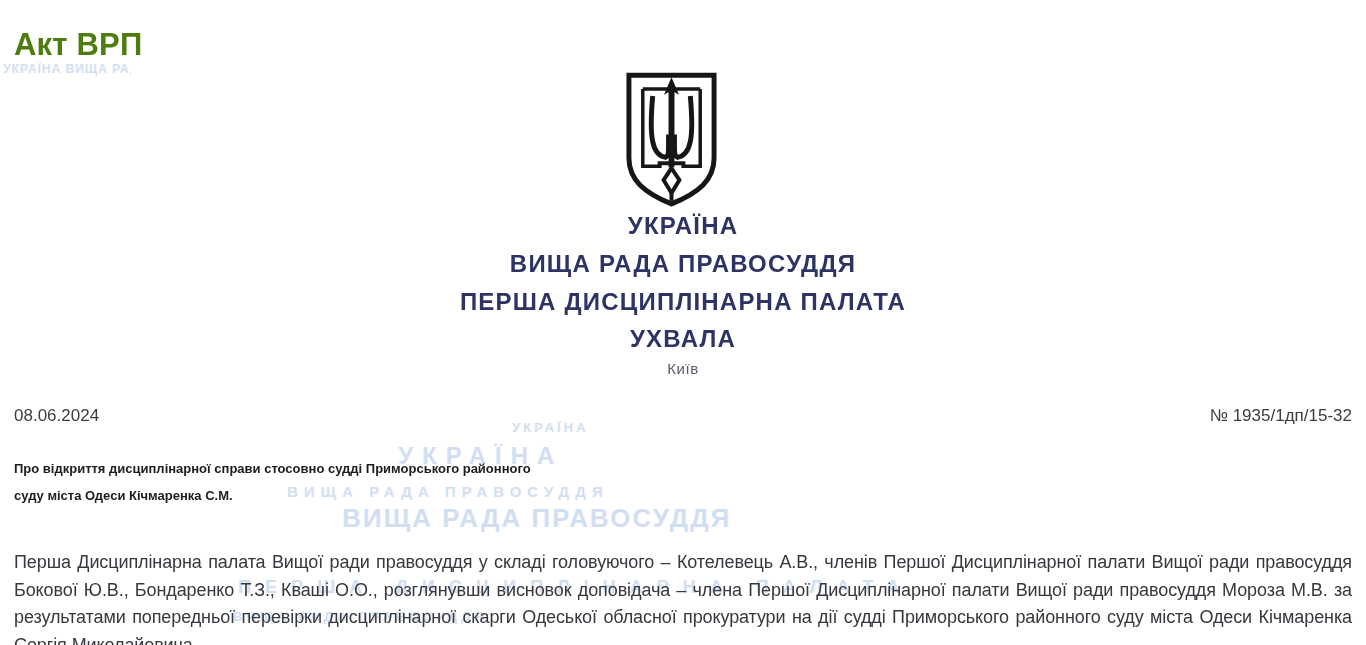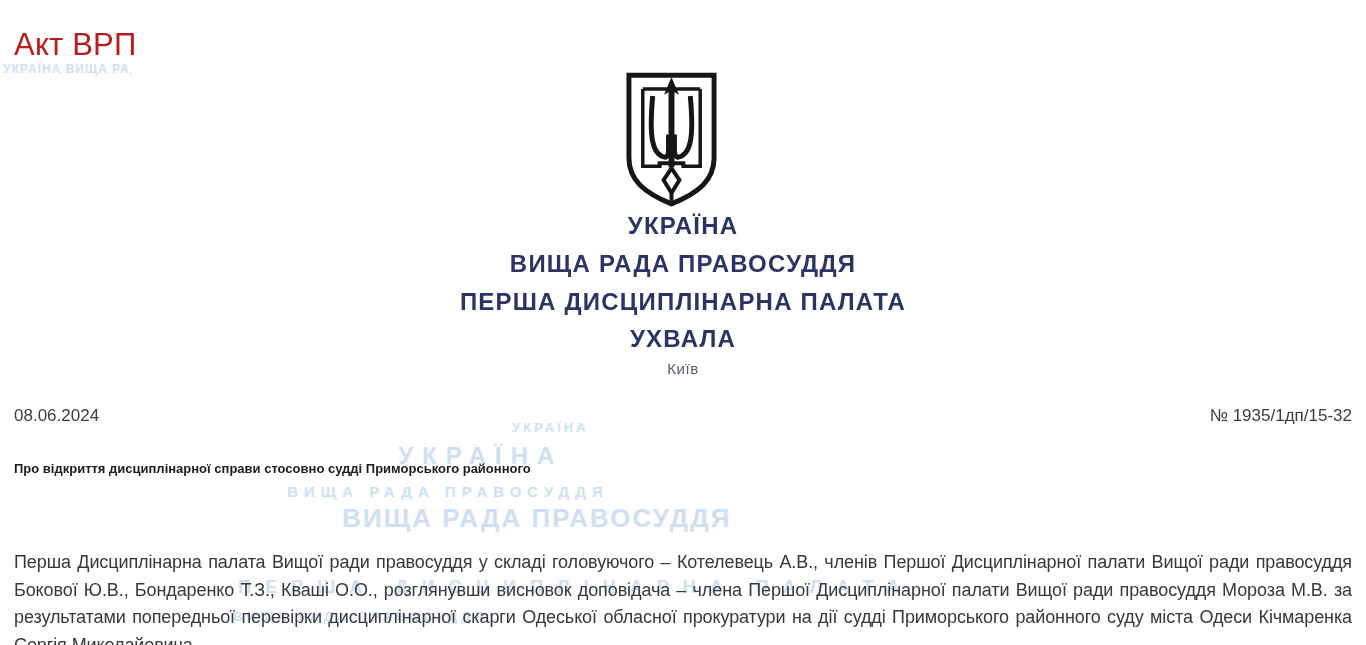"Акт ВРП" .page-title { color: #b91c1c -> #4d7c0f; font-weight: 400 -> 700 }
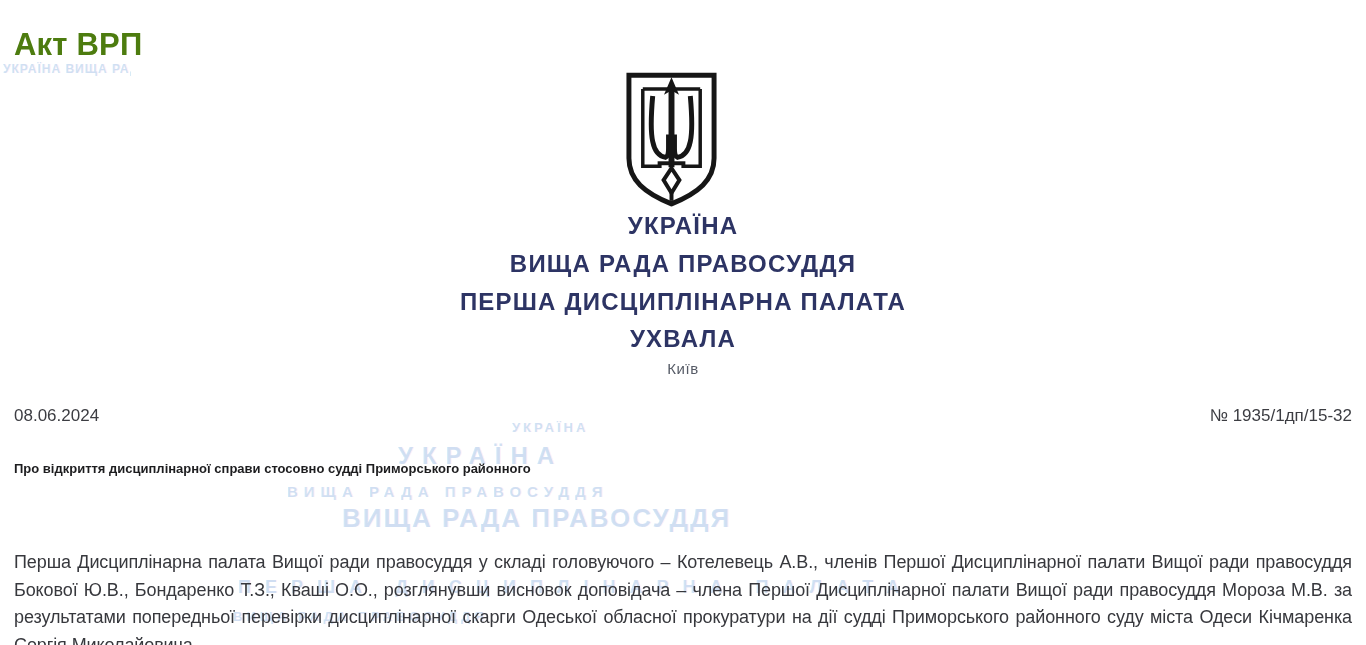"суду міста Одеси Кічмаренка С.М." span { html: none -> <span>суду міста Одеси Кічмаренка С.М.</span> }
